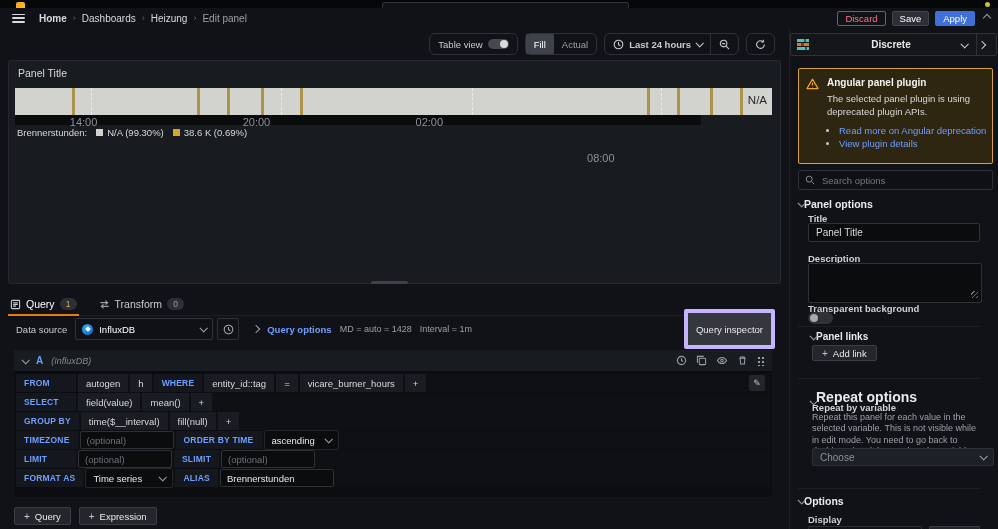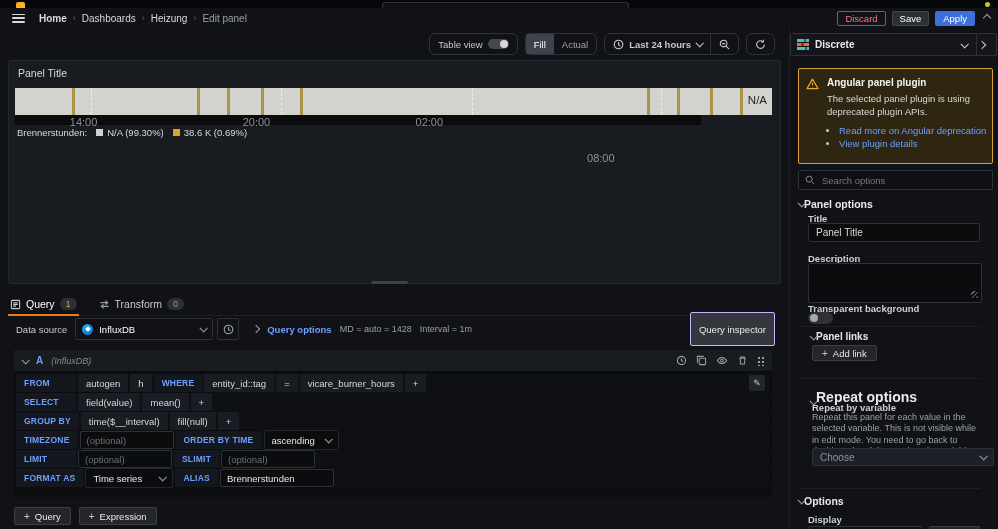"Discrete" .viz-picker .name { margin-left: 6px -> 12px; text-align: none -> center }
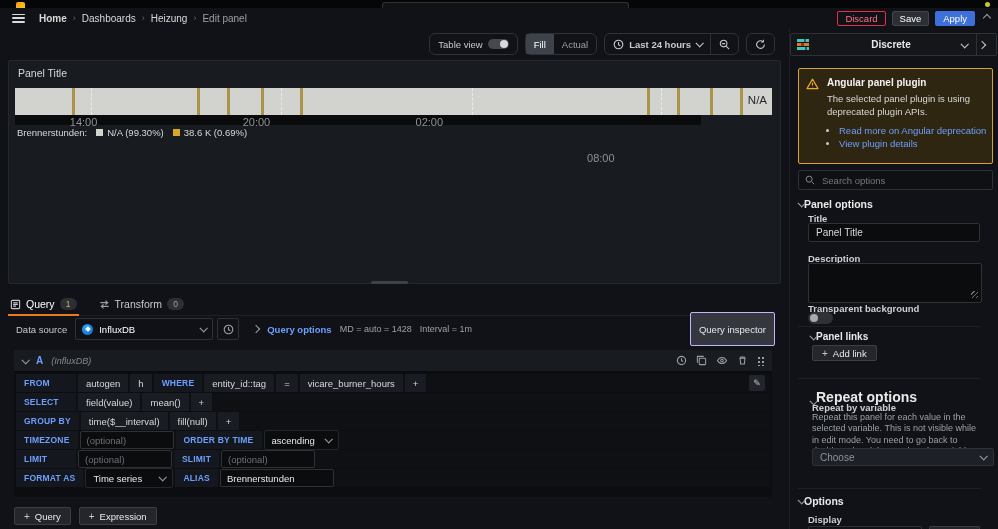"Query inspector" .btn-inspector { border: 1px solid #c4b5fd -> 4px solid #c4b5fd }
